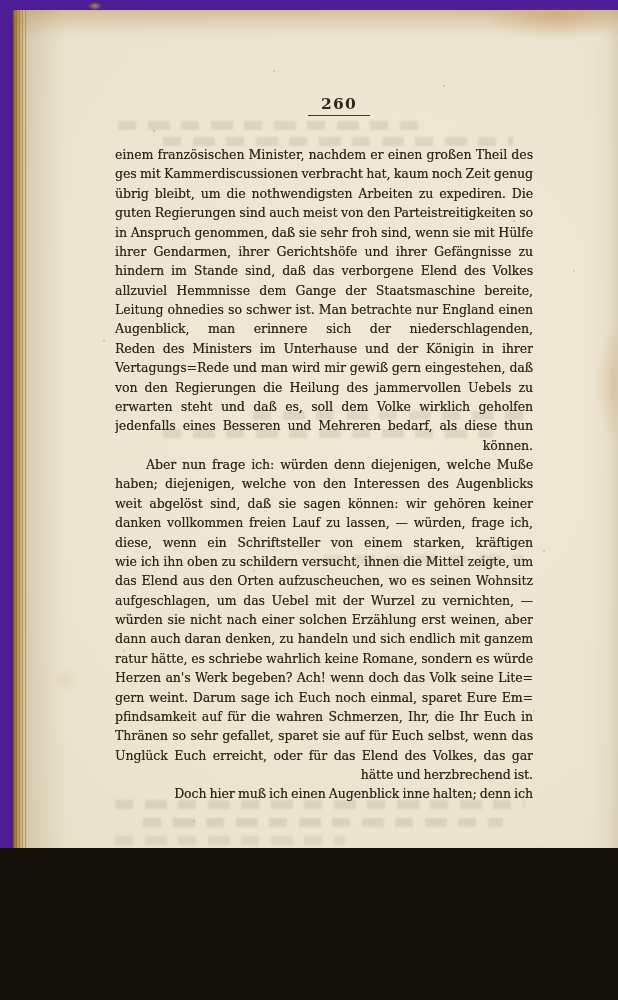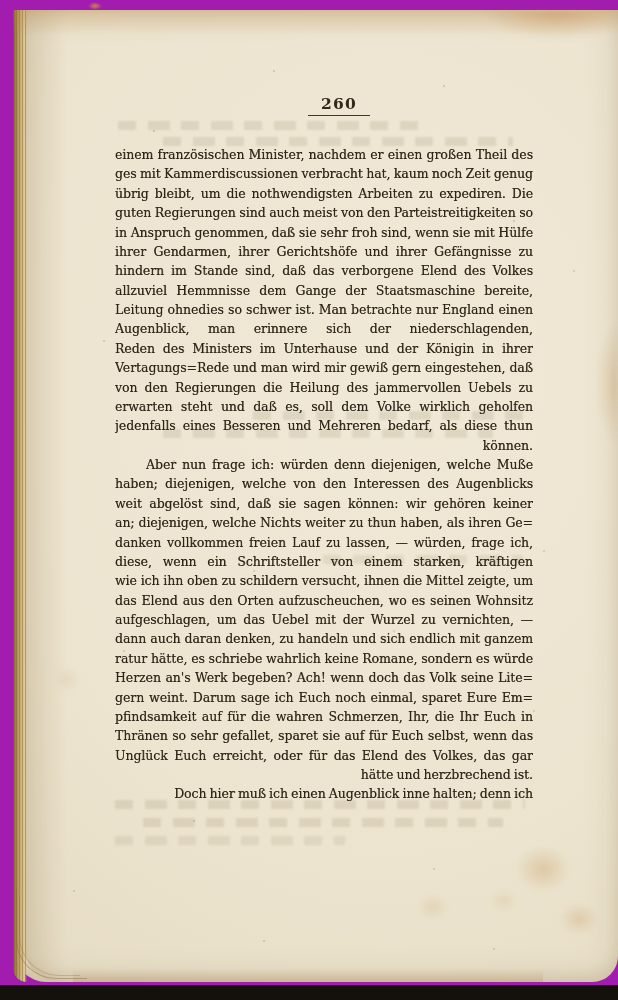"260" .scan { background: #a21caf -> #4c1d95; height: 985px -> 848px }
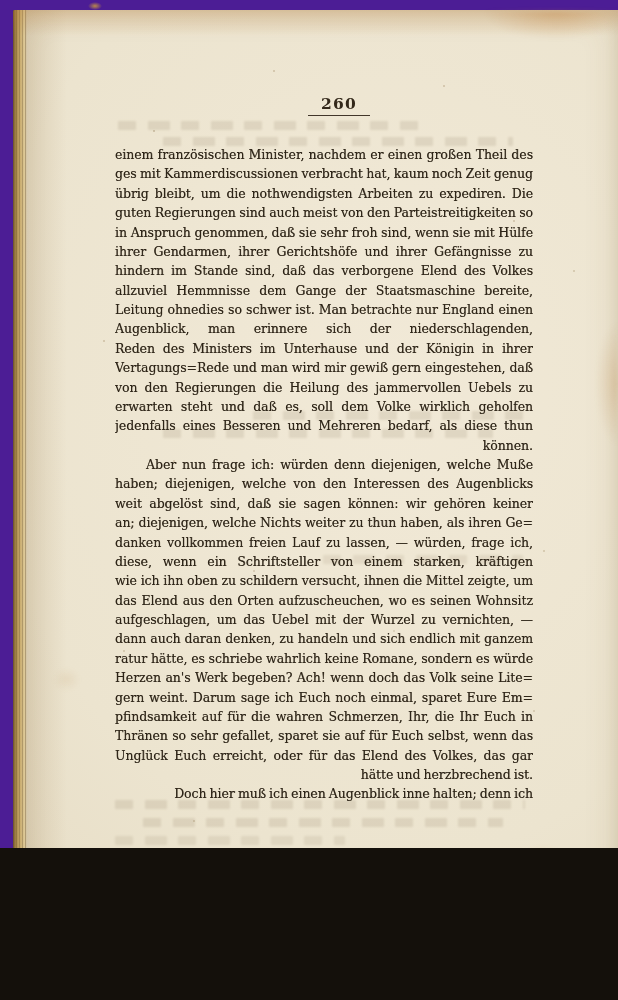"an; diejenigen, welche Nichts weiter" div.line { html: <div>an; diejenigen, welche Nichts weiter zu thun haben, als ihren Ge=</div> -> none }
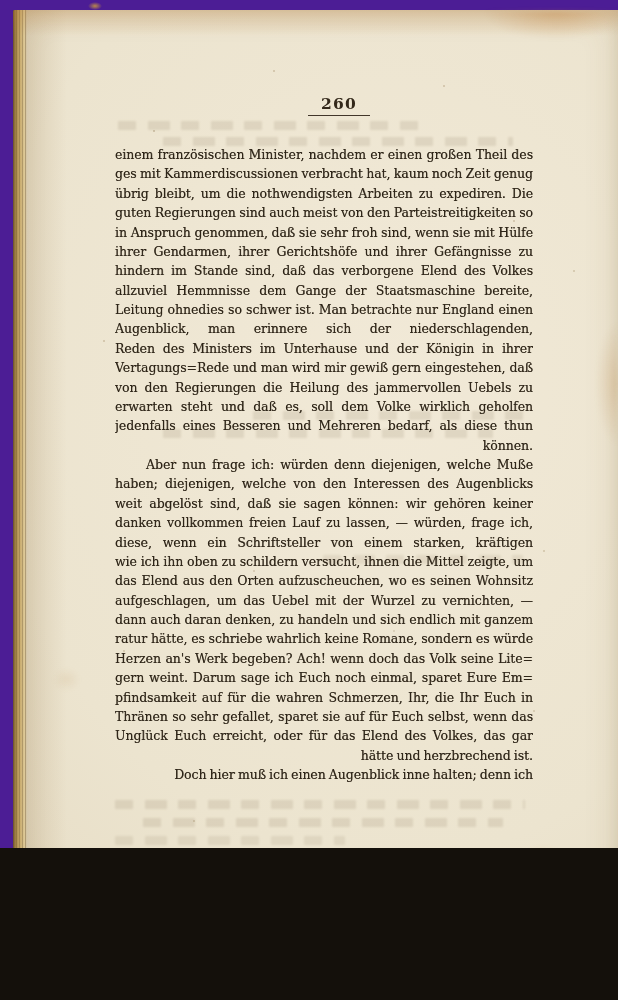"würden sie nicht nach einer" div.line { html: none -> <div>würden sie nicht nach einer solchen Erzählung erst weinen, aber</div> }
